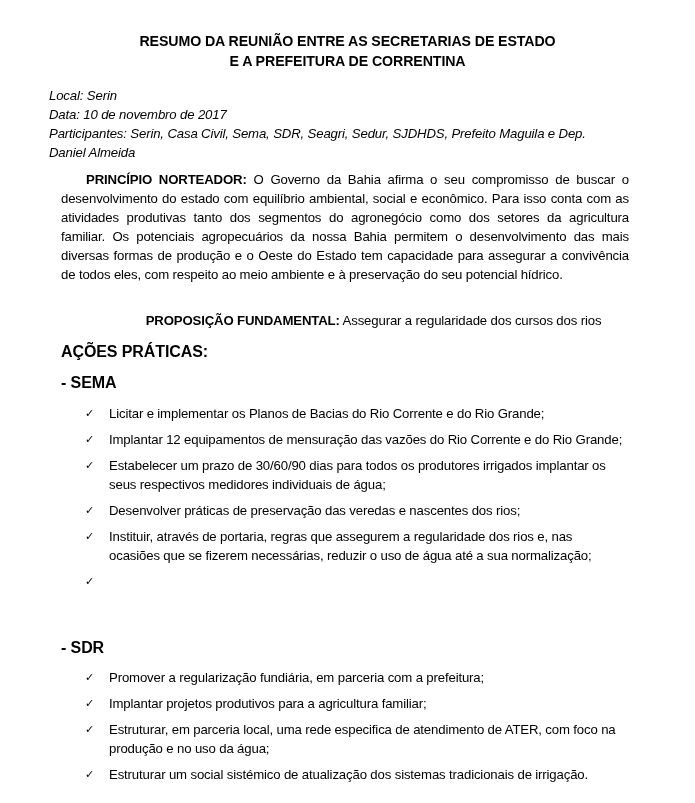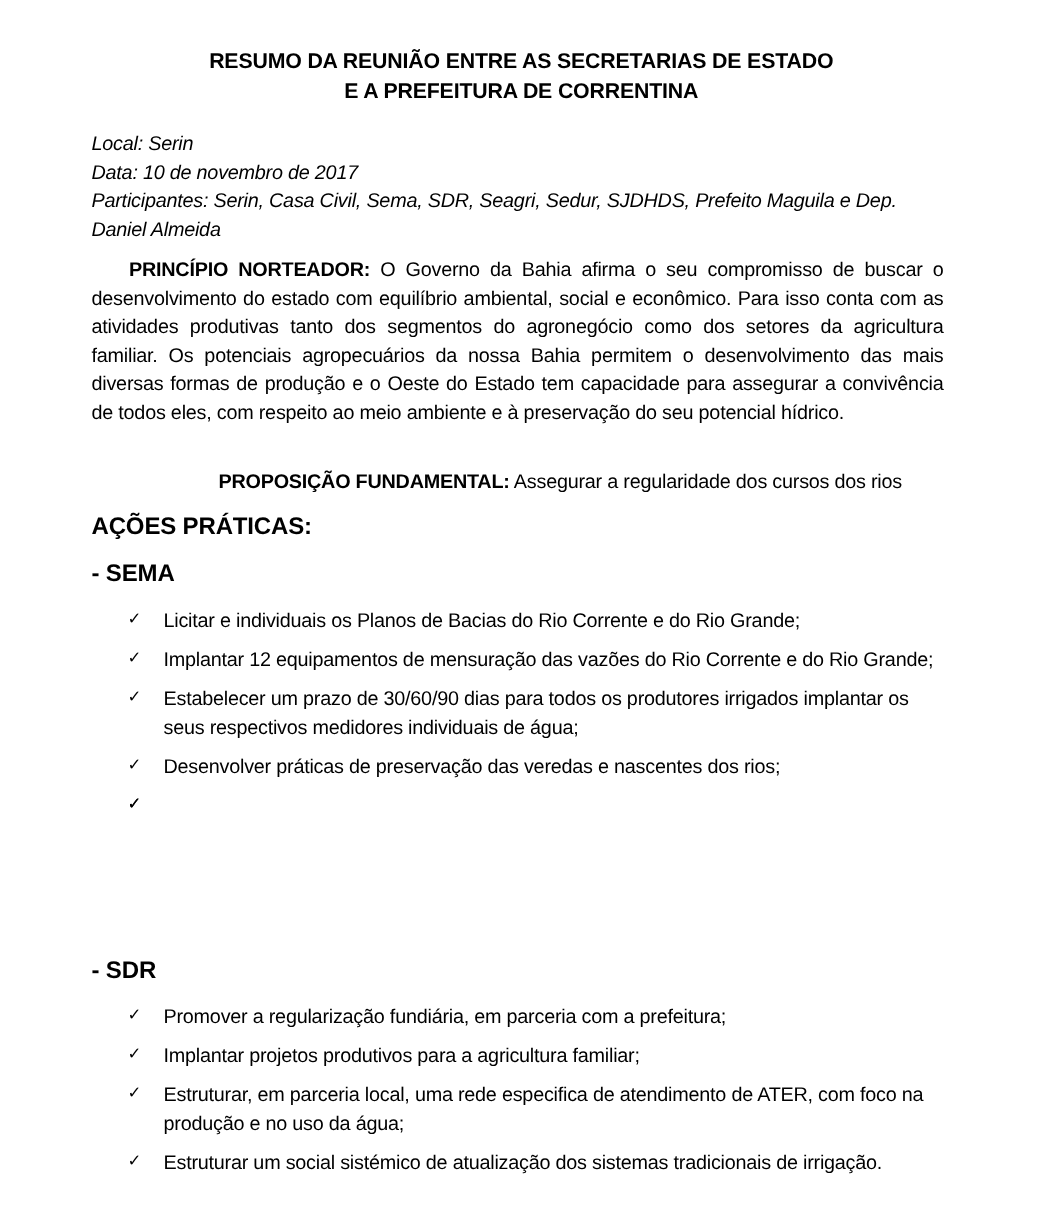"Local: Serin" .meta { left: 61px -> 49px }
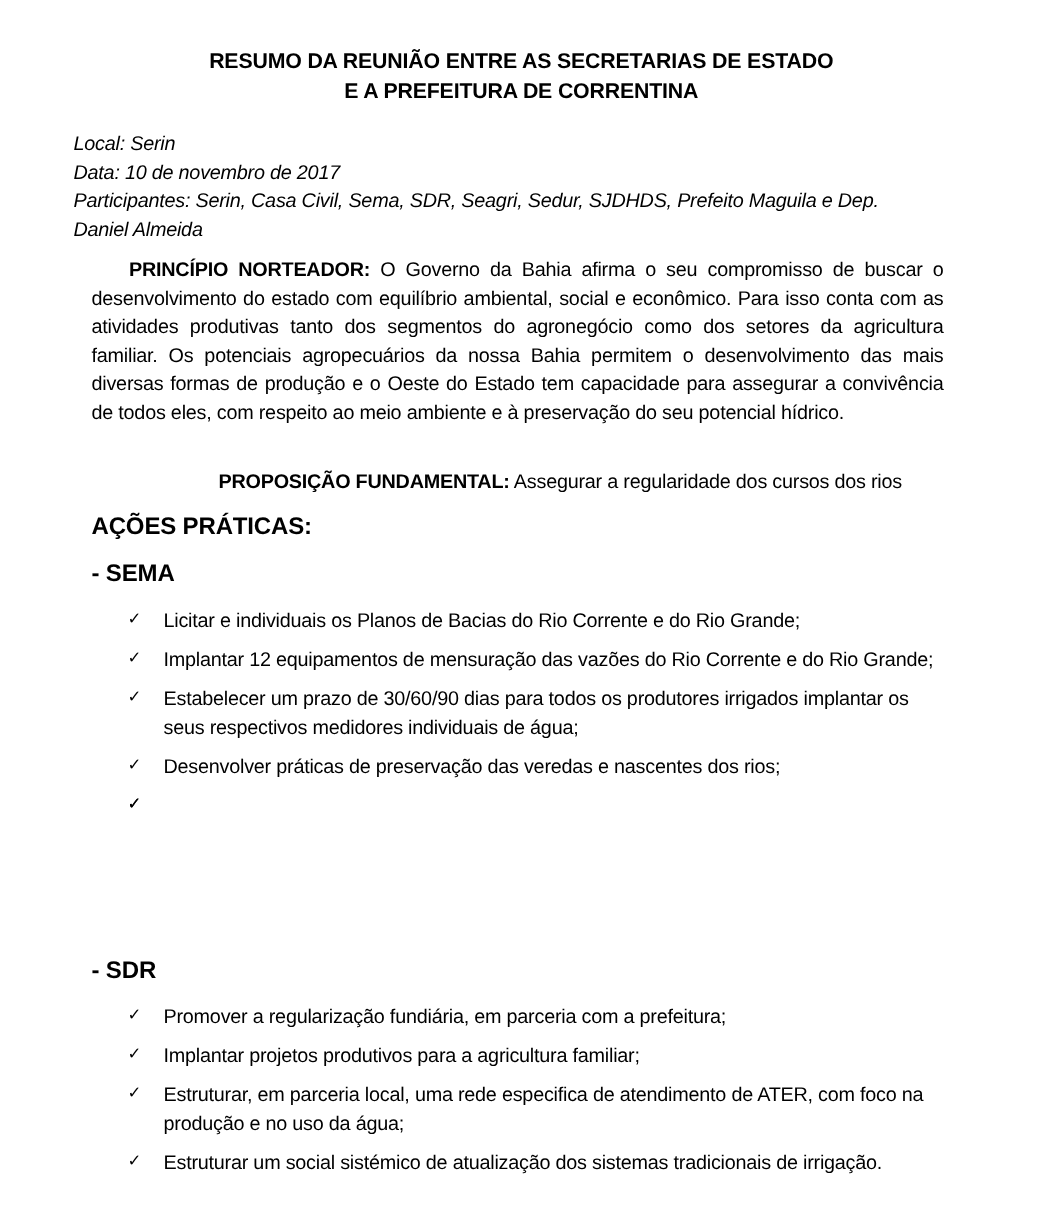"Licitar e individuais os Planos" span { text: individuais -> implementar }
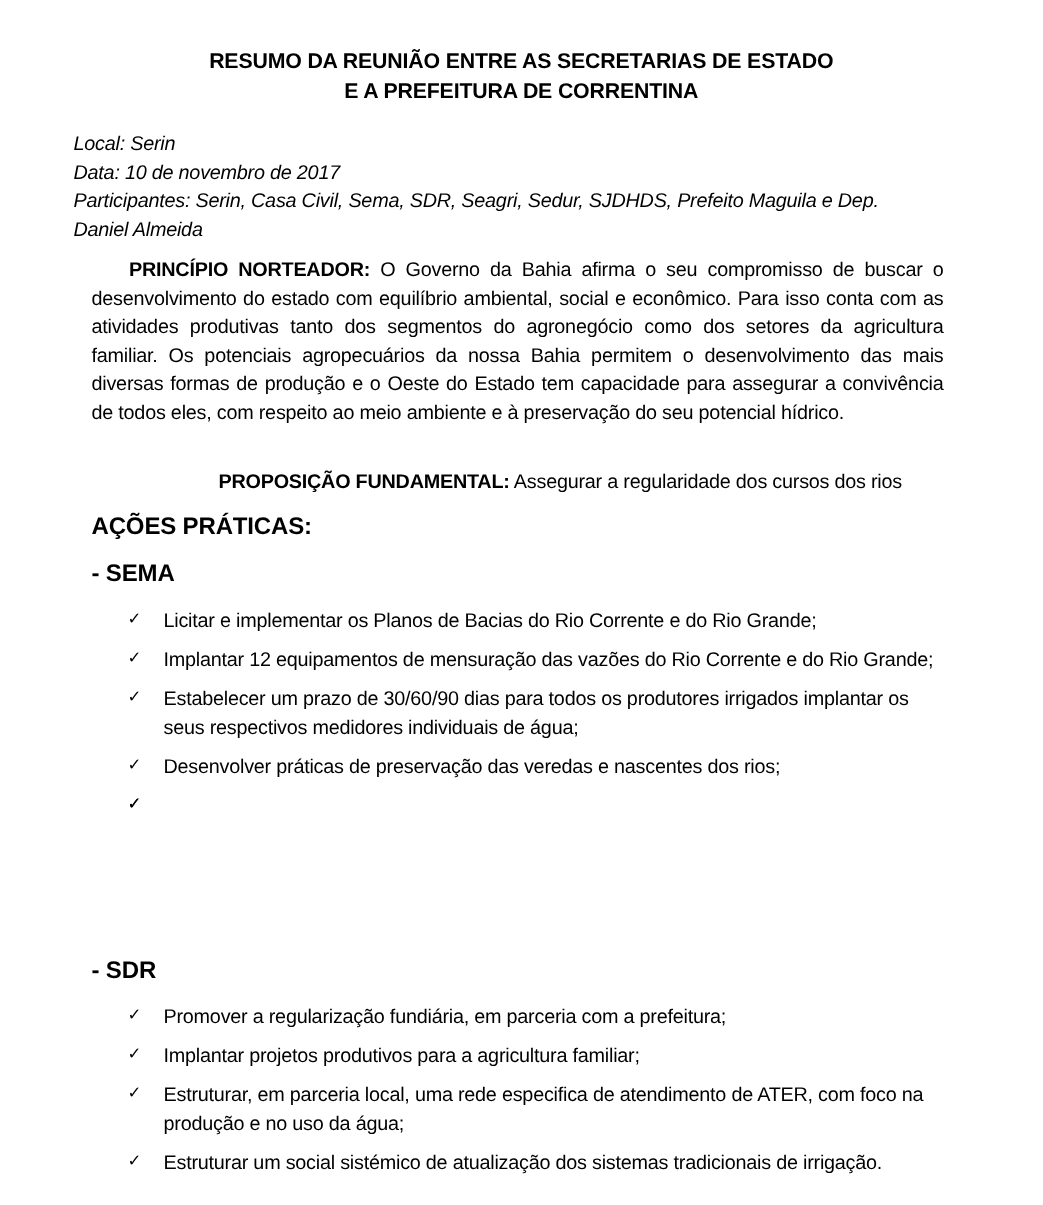"Instituir, através de portaria, regras" span { html: none -> <span>Instituir, através de portaria, regras que assegurem a regularidade dos rios e, nas ocasiões que se fizerem necessárias, reduzir o uso de água até a sua normalização;</span> }
